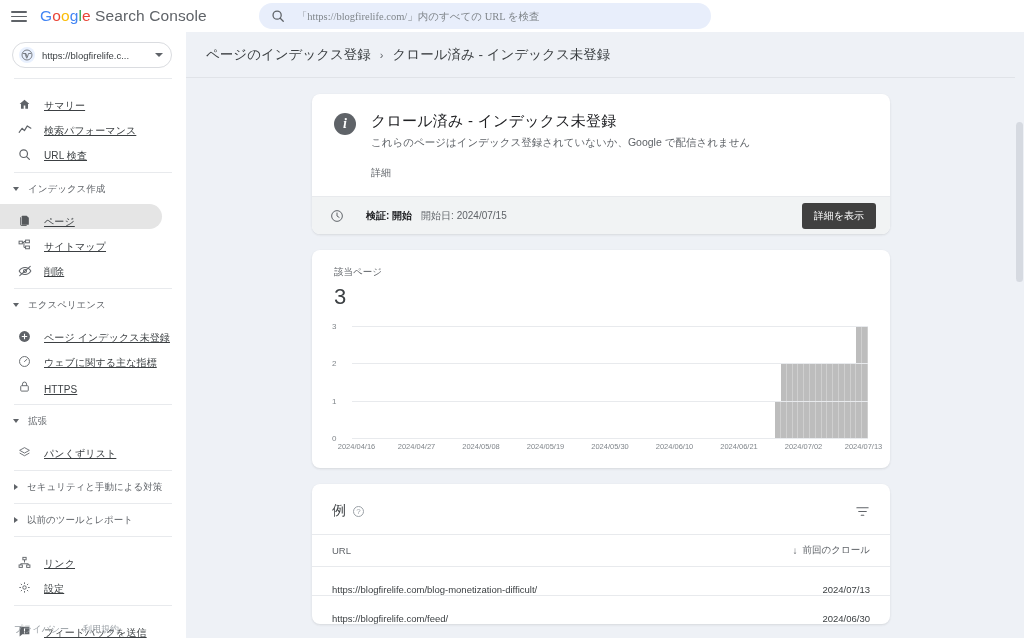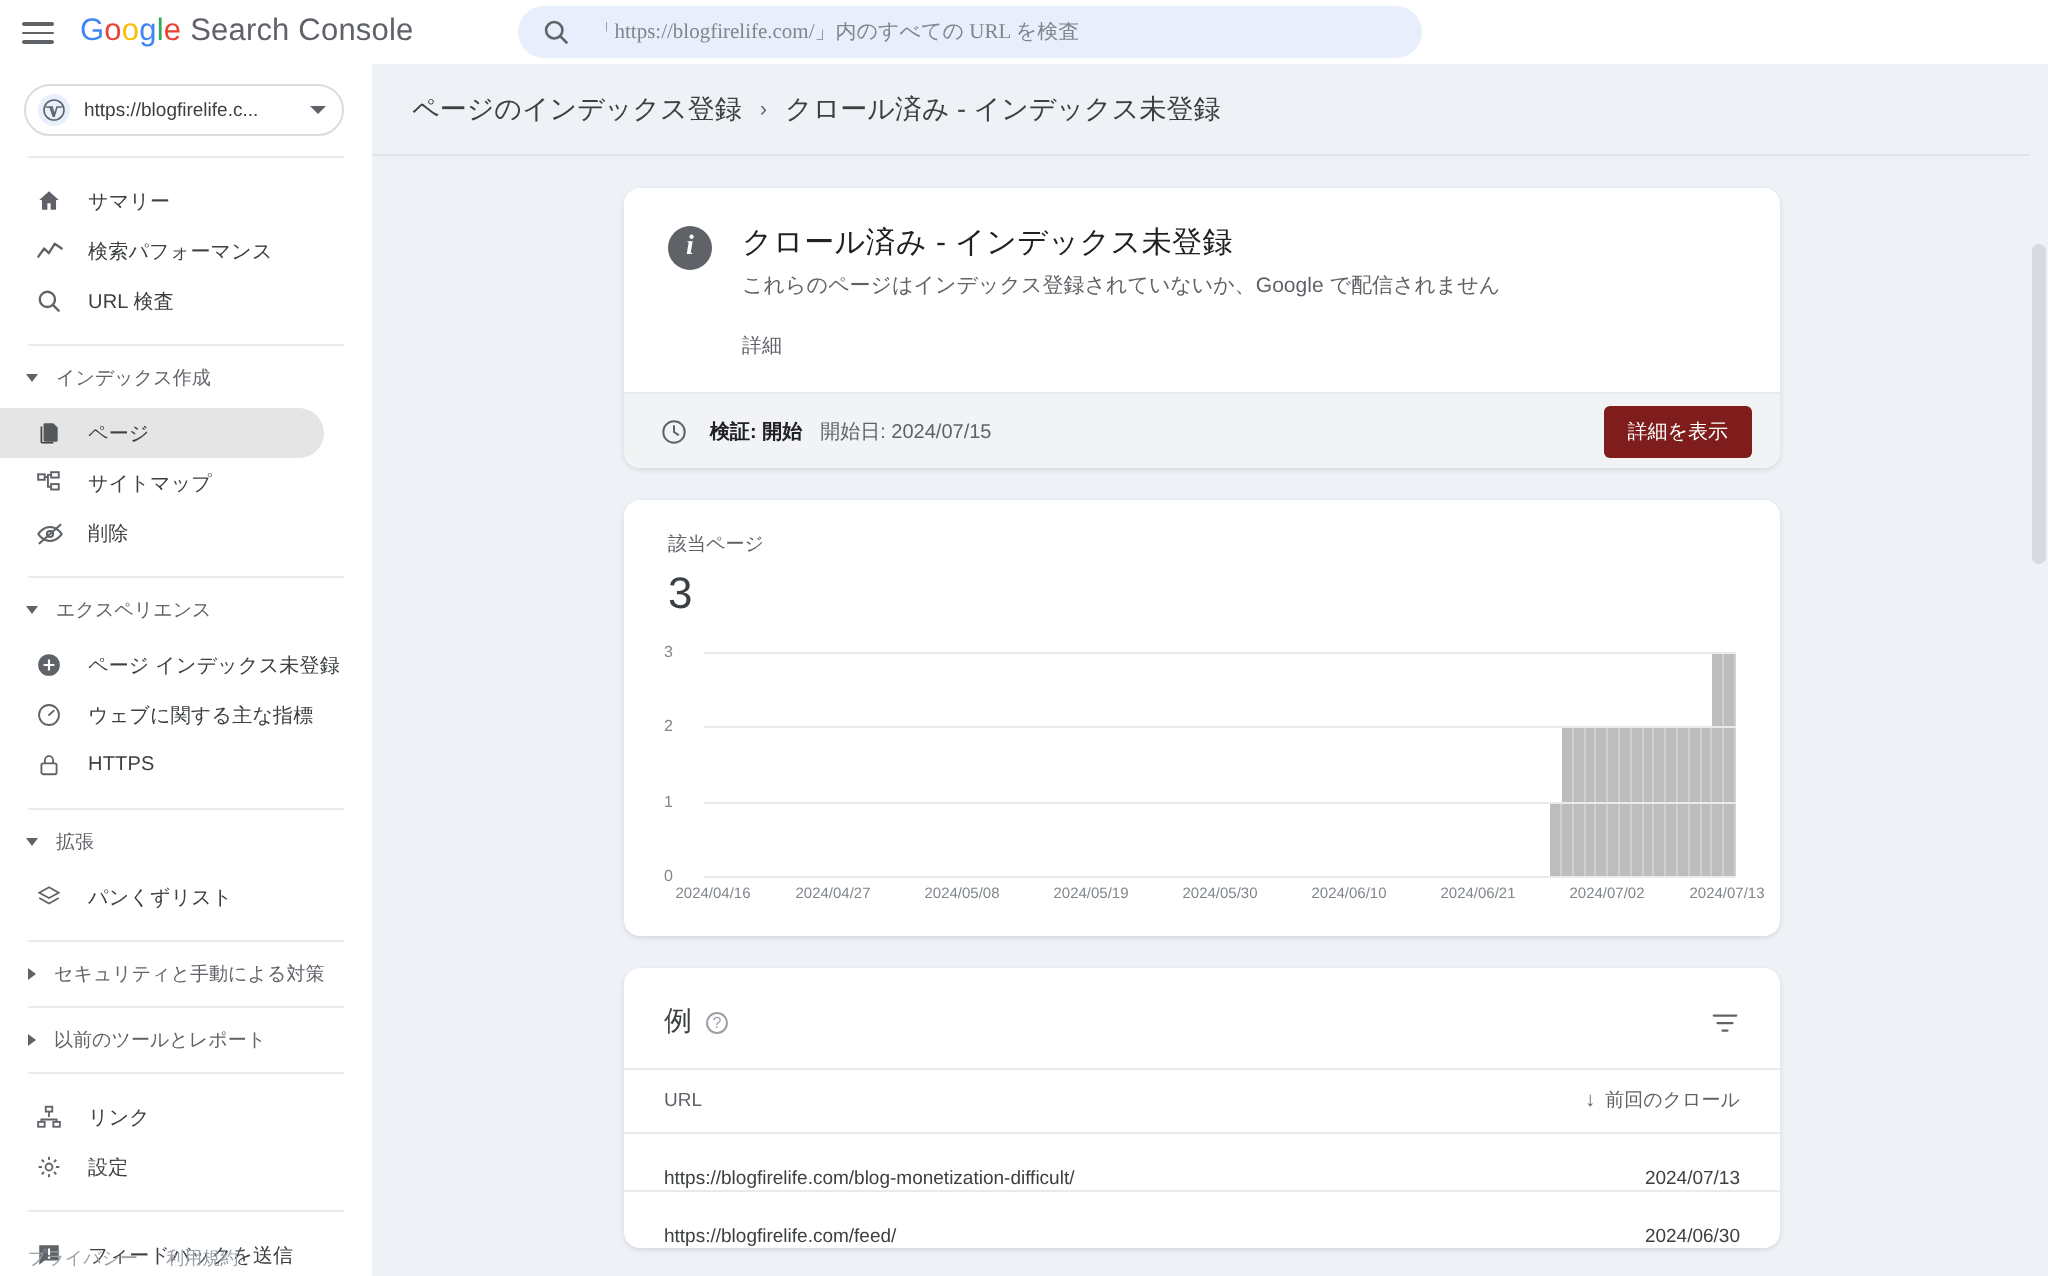"サマリー" .nav-item { align-items: center -> flex-end; text-decoration: none -> underline }
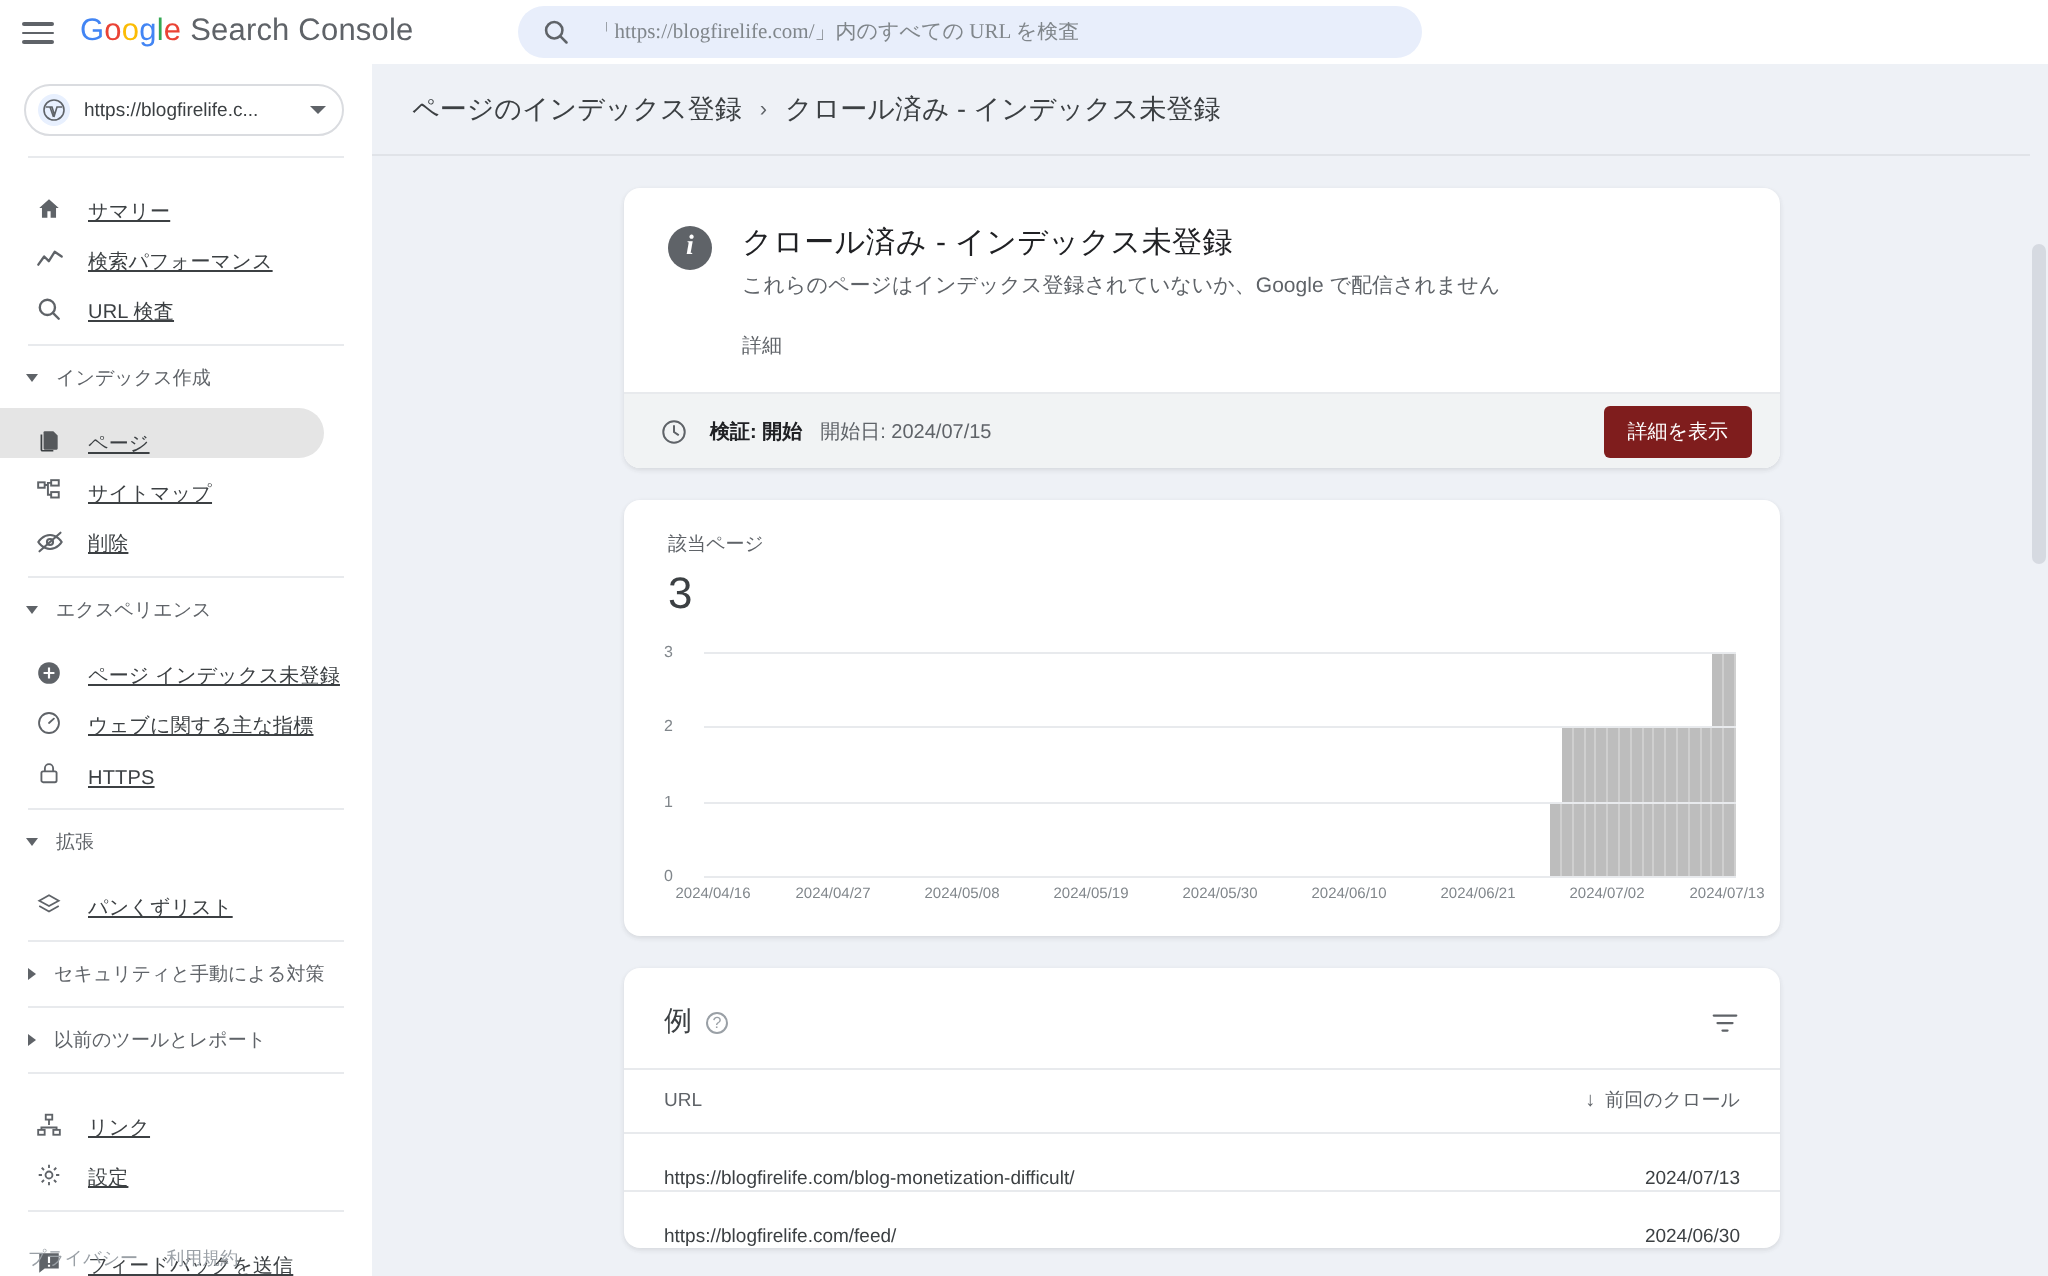"検証: 開始" .verify-txt { margin-left: 11px -> 22px }
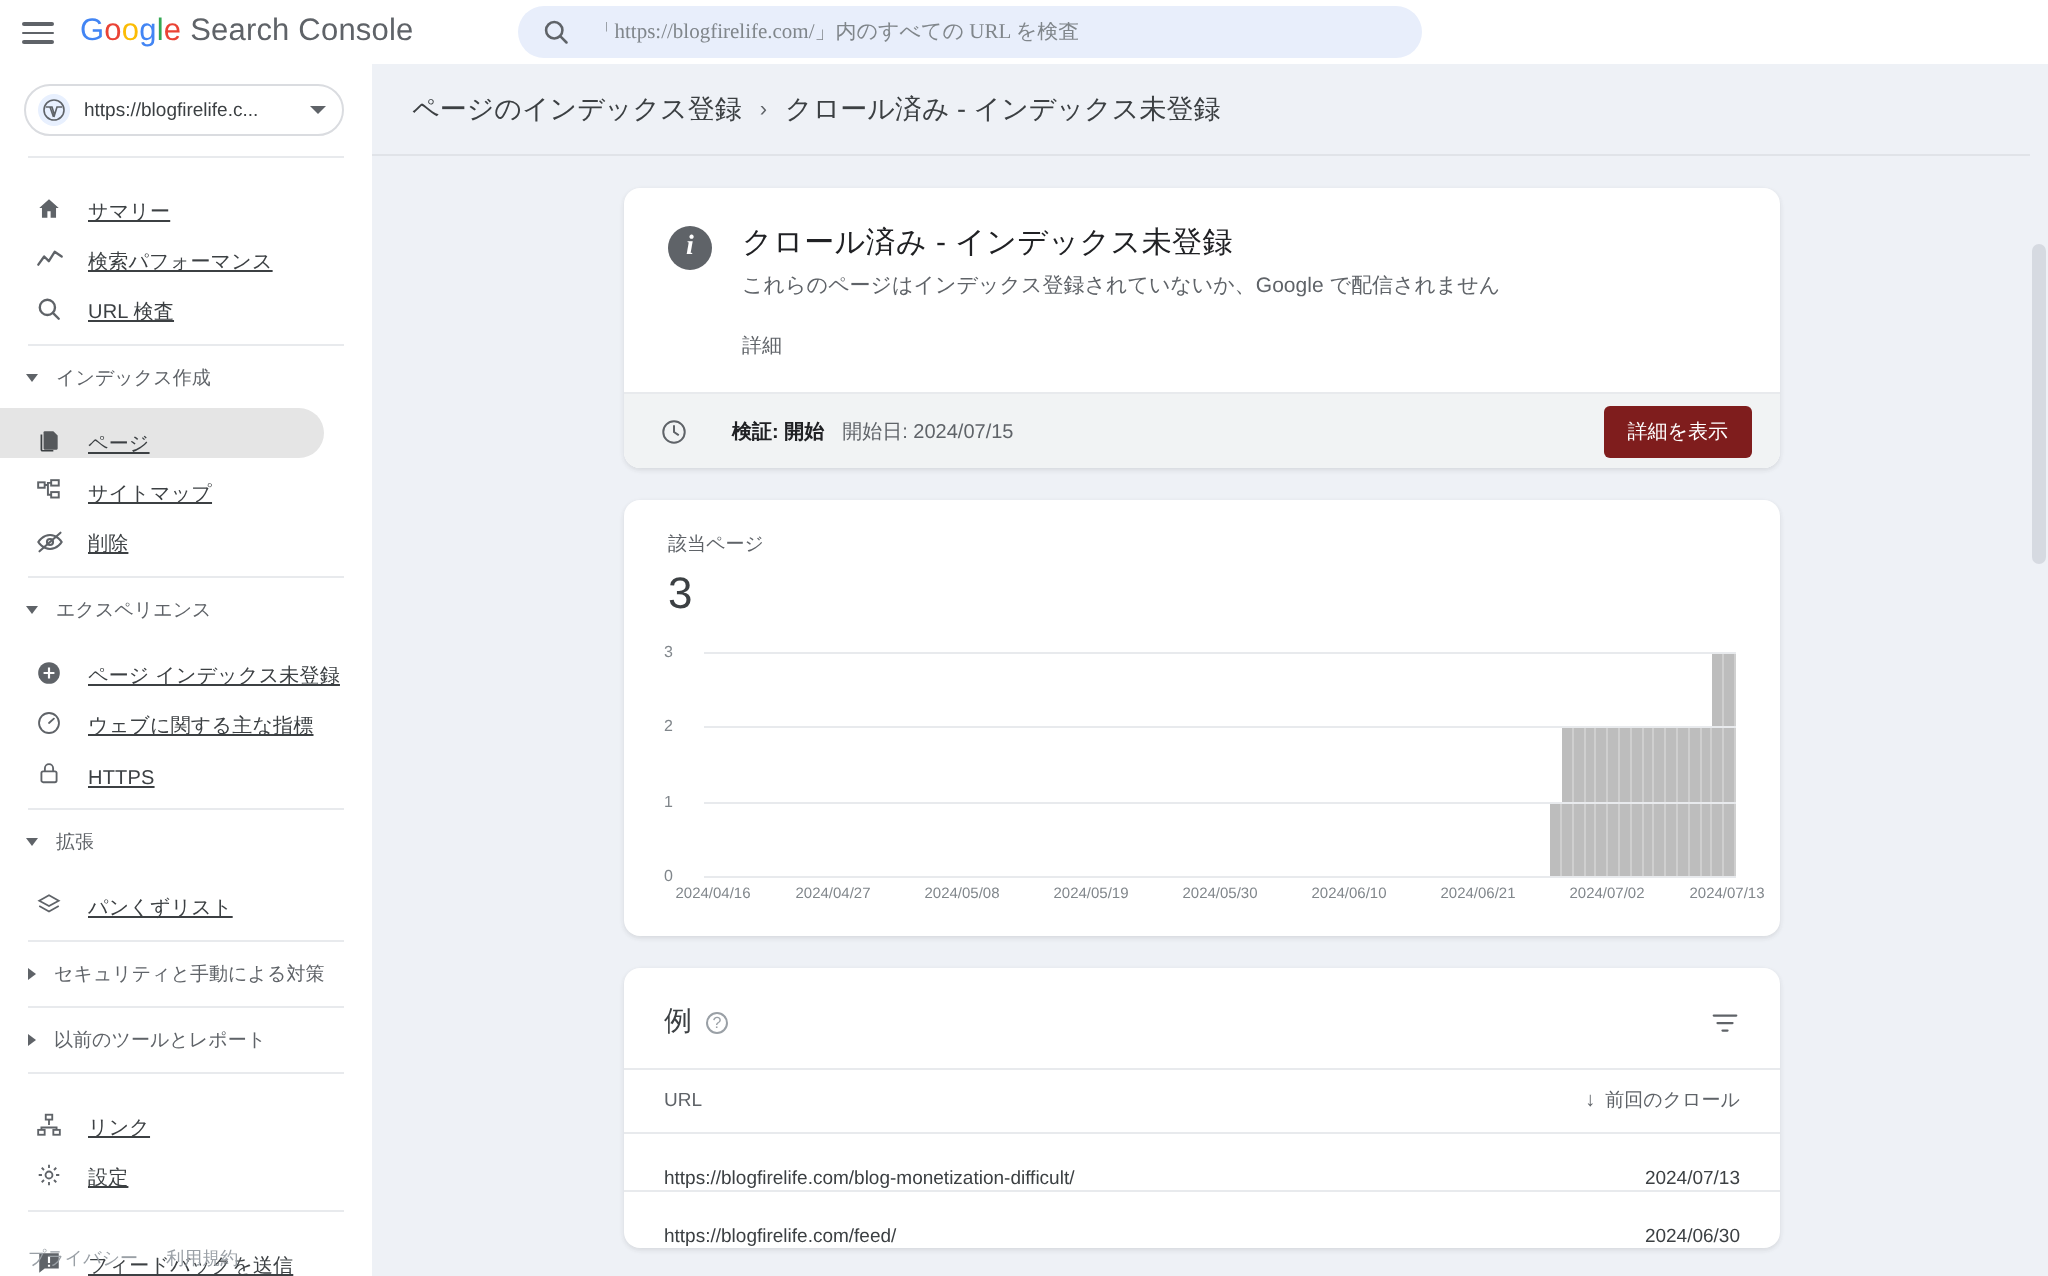"詳細を表示" .verify-btn { background: #7f1d1d -> #404040 }
